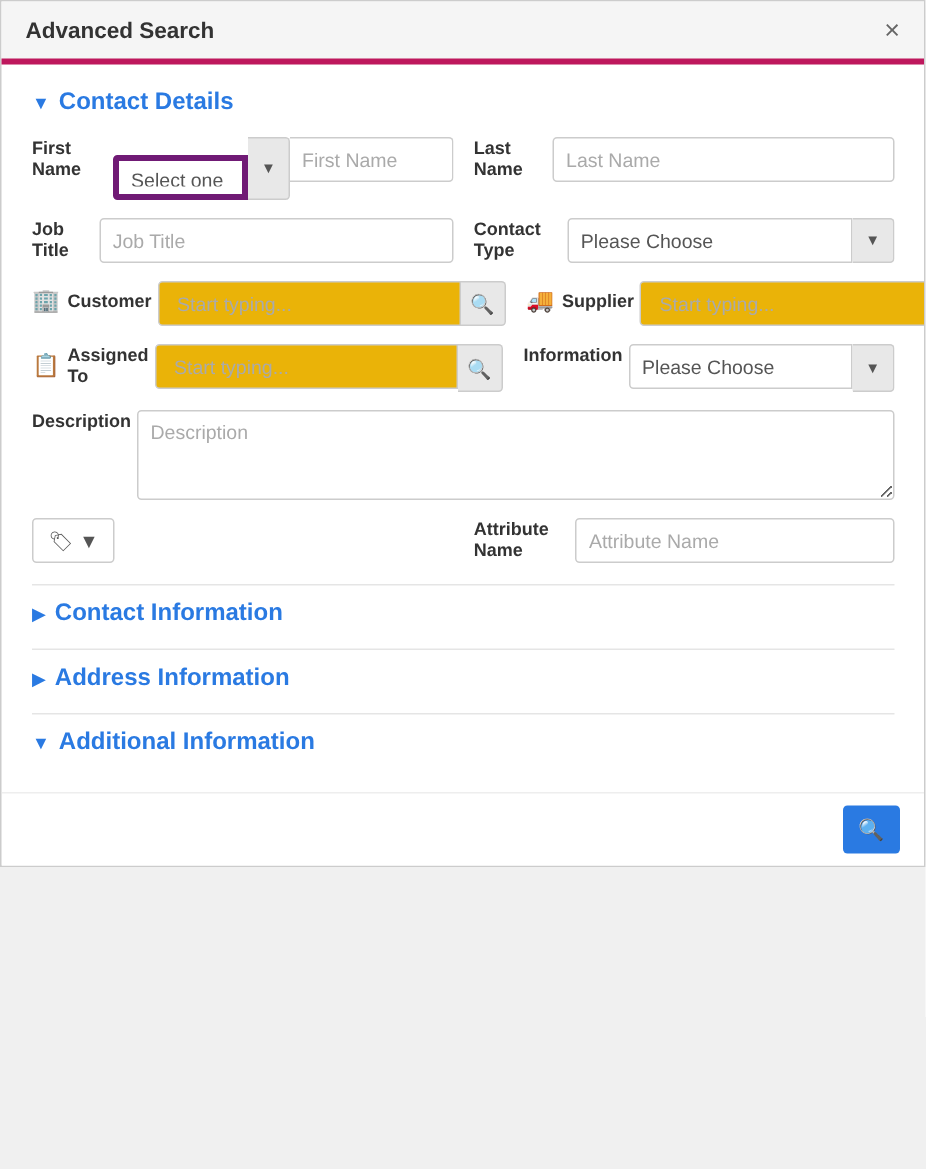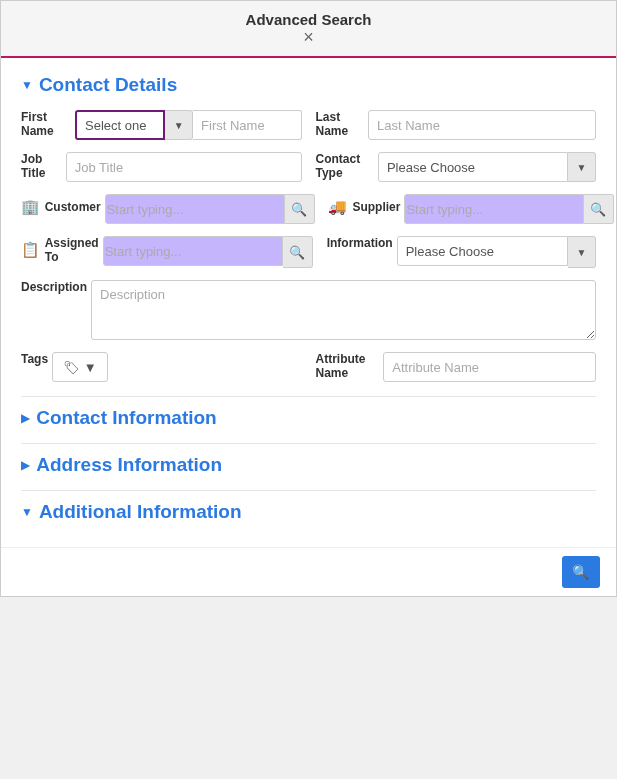"Advanced Search" .dialog-header { border-bottom: 2px solid #be185d -> 4px solid #be185d; flex-direction: column -> none }
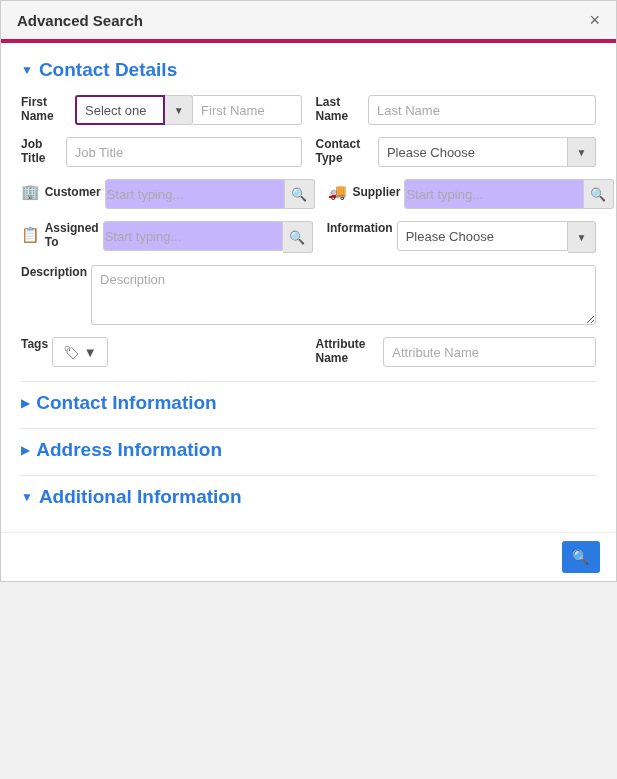"Contact Details" .section-title { font-size: 19px -> 16px }
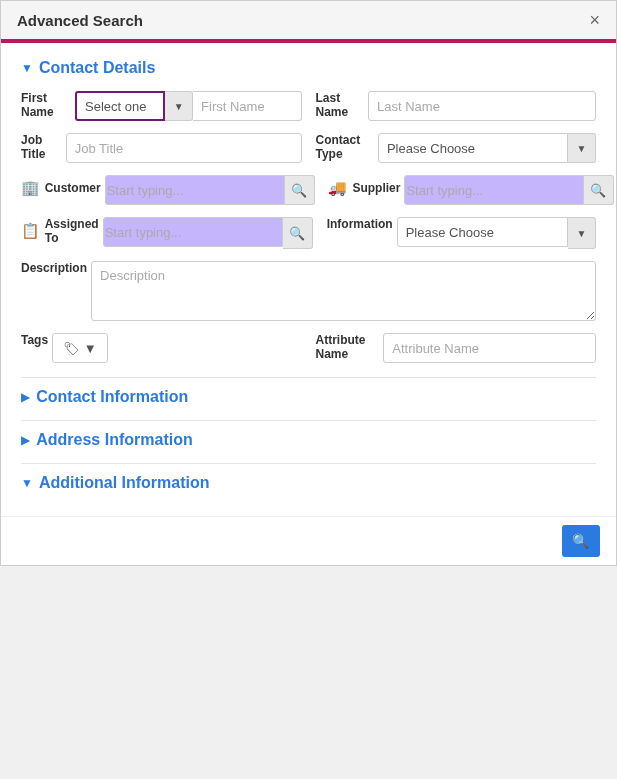"Select one" .select-wrapper select { border: 2px solid #701a75 -> 4px solid #701a75; margin-top: none -> 12px }
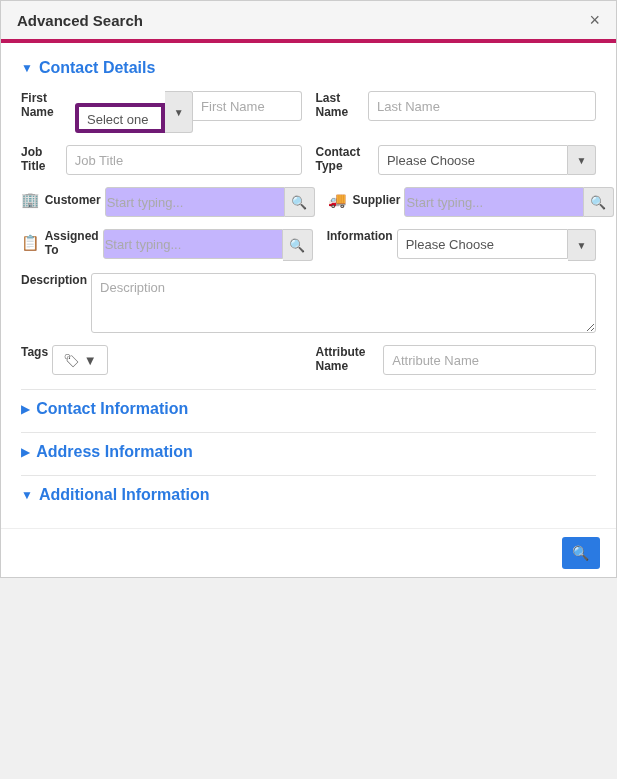"Start typing..." .search-input-group input { background: #c4b5fd -> #eab308; padding: 5px 1px -> 5px 12px }
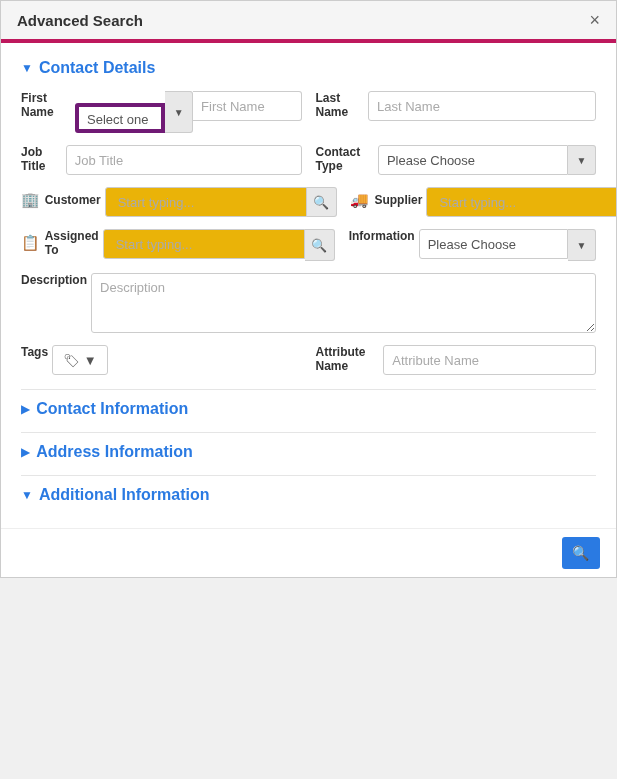"Tags" label.form-label { html: <label>Tags</label> -> none }
